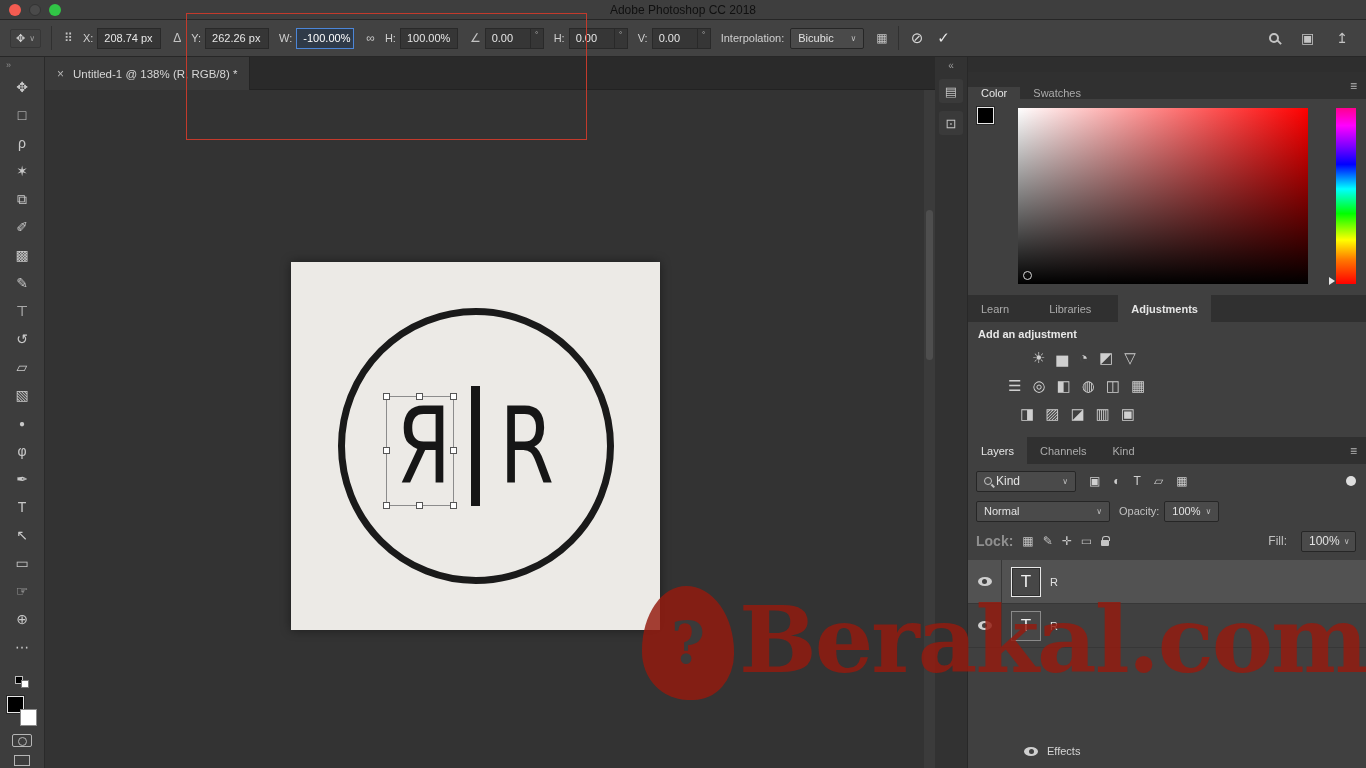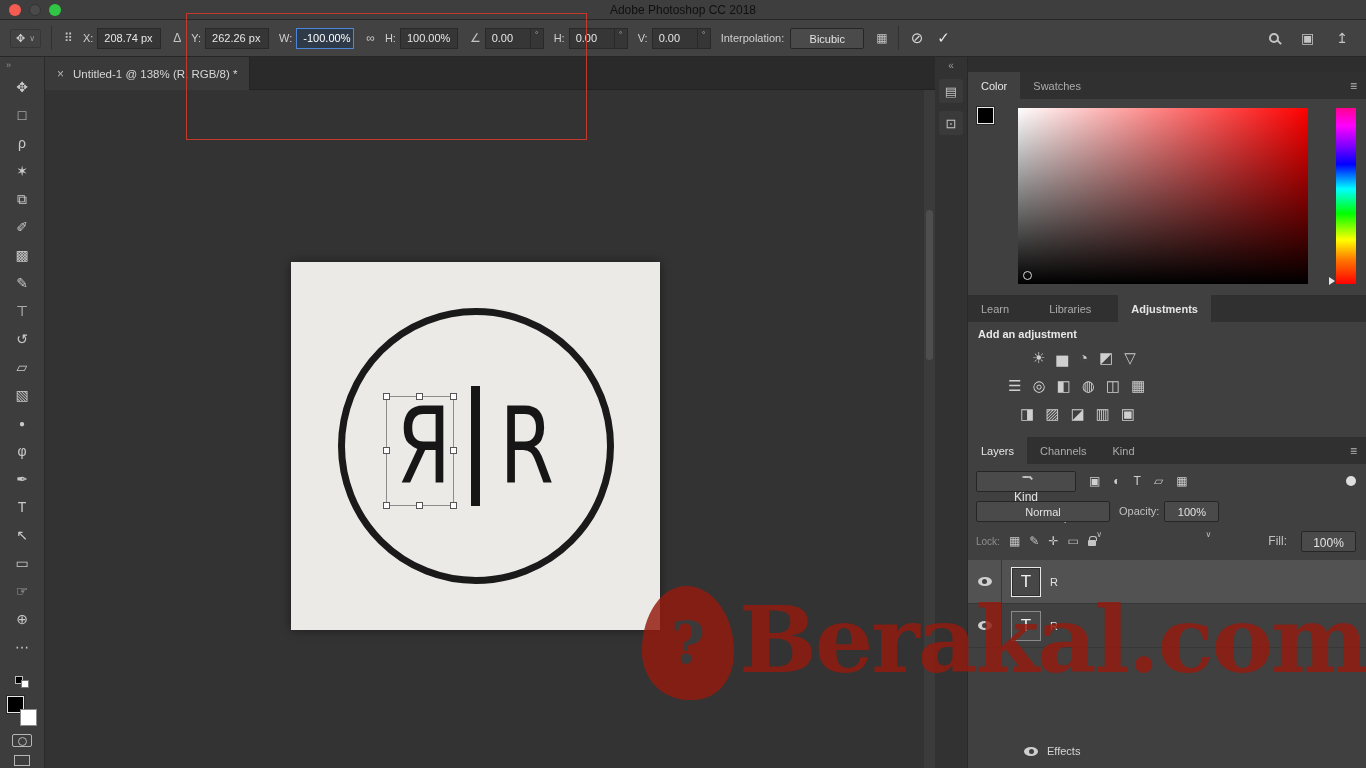"Bicubic" .dd { flex-direction: column -> none; gap: 12px -> 4px }
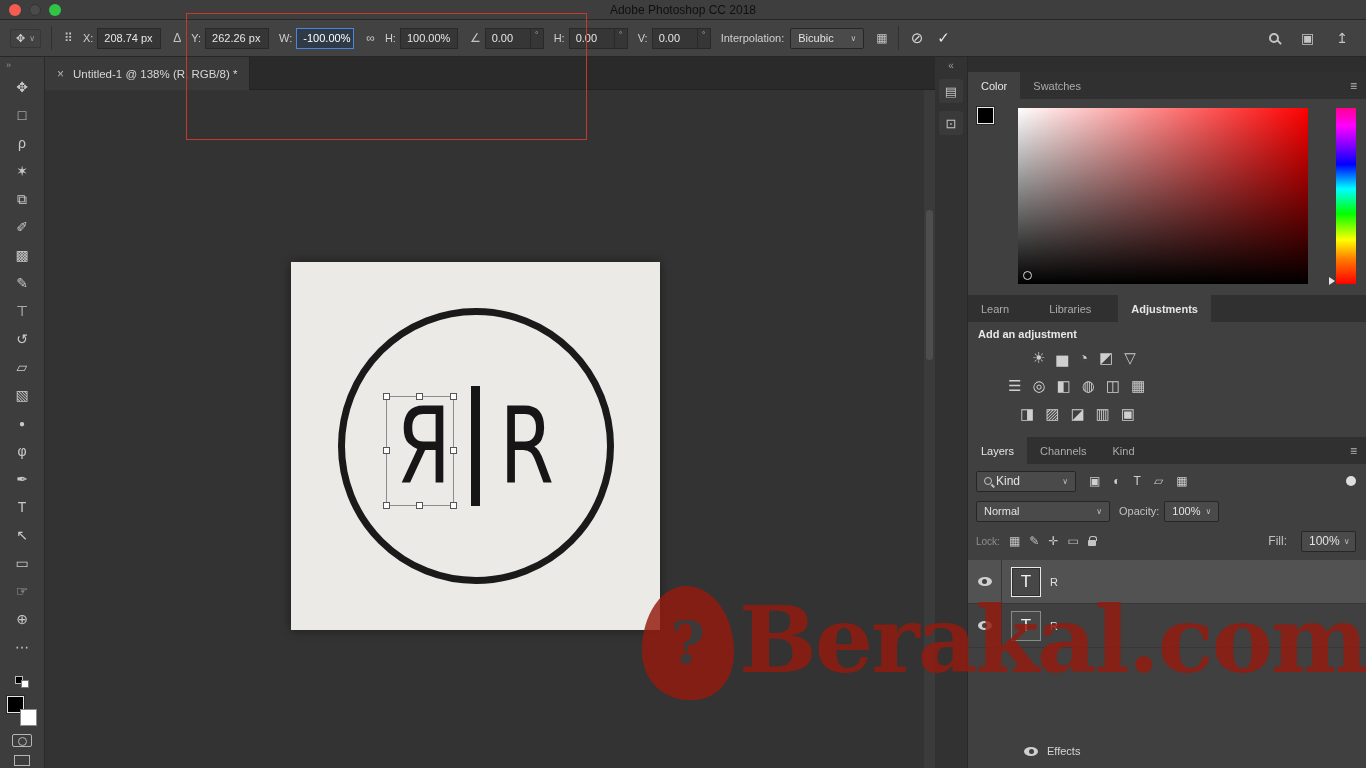"Color" .color-tabs { align-items: none -> flex-end }
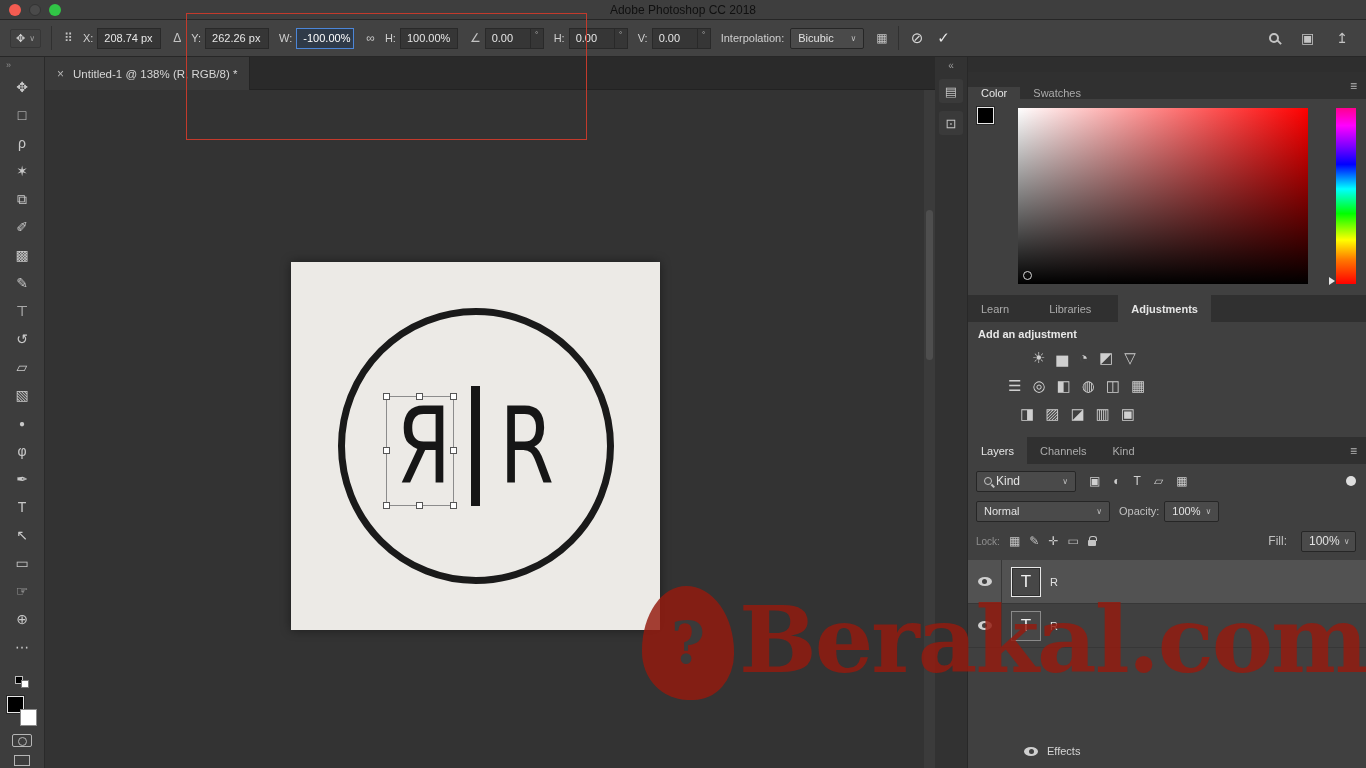"Lock:" .lock-label { font-size: 10px -> 14px; font-weight: none -> bold }
